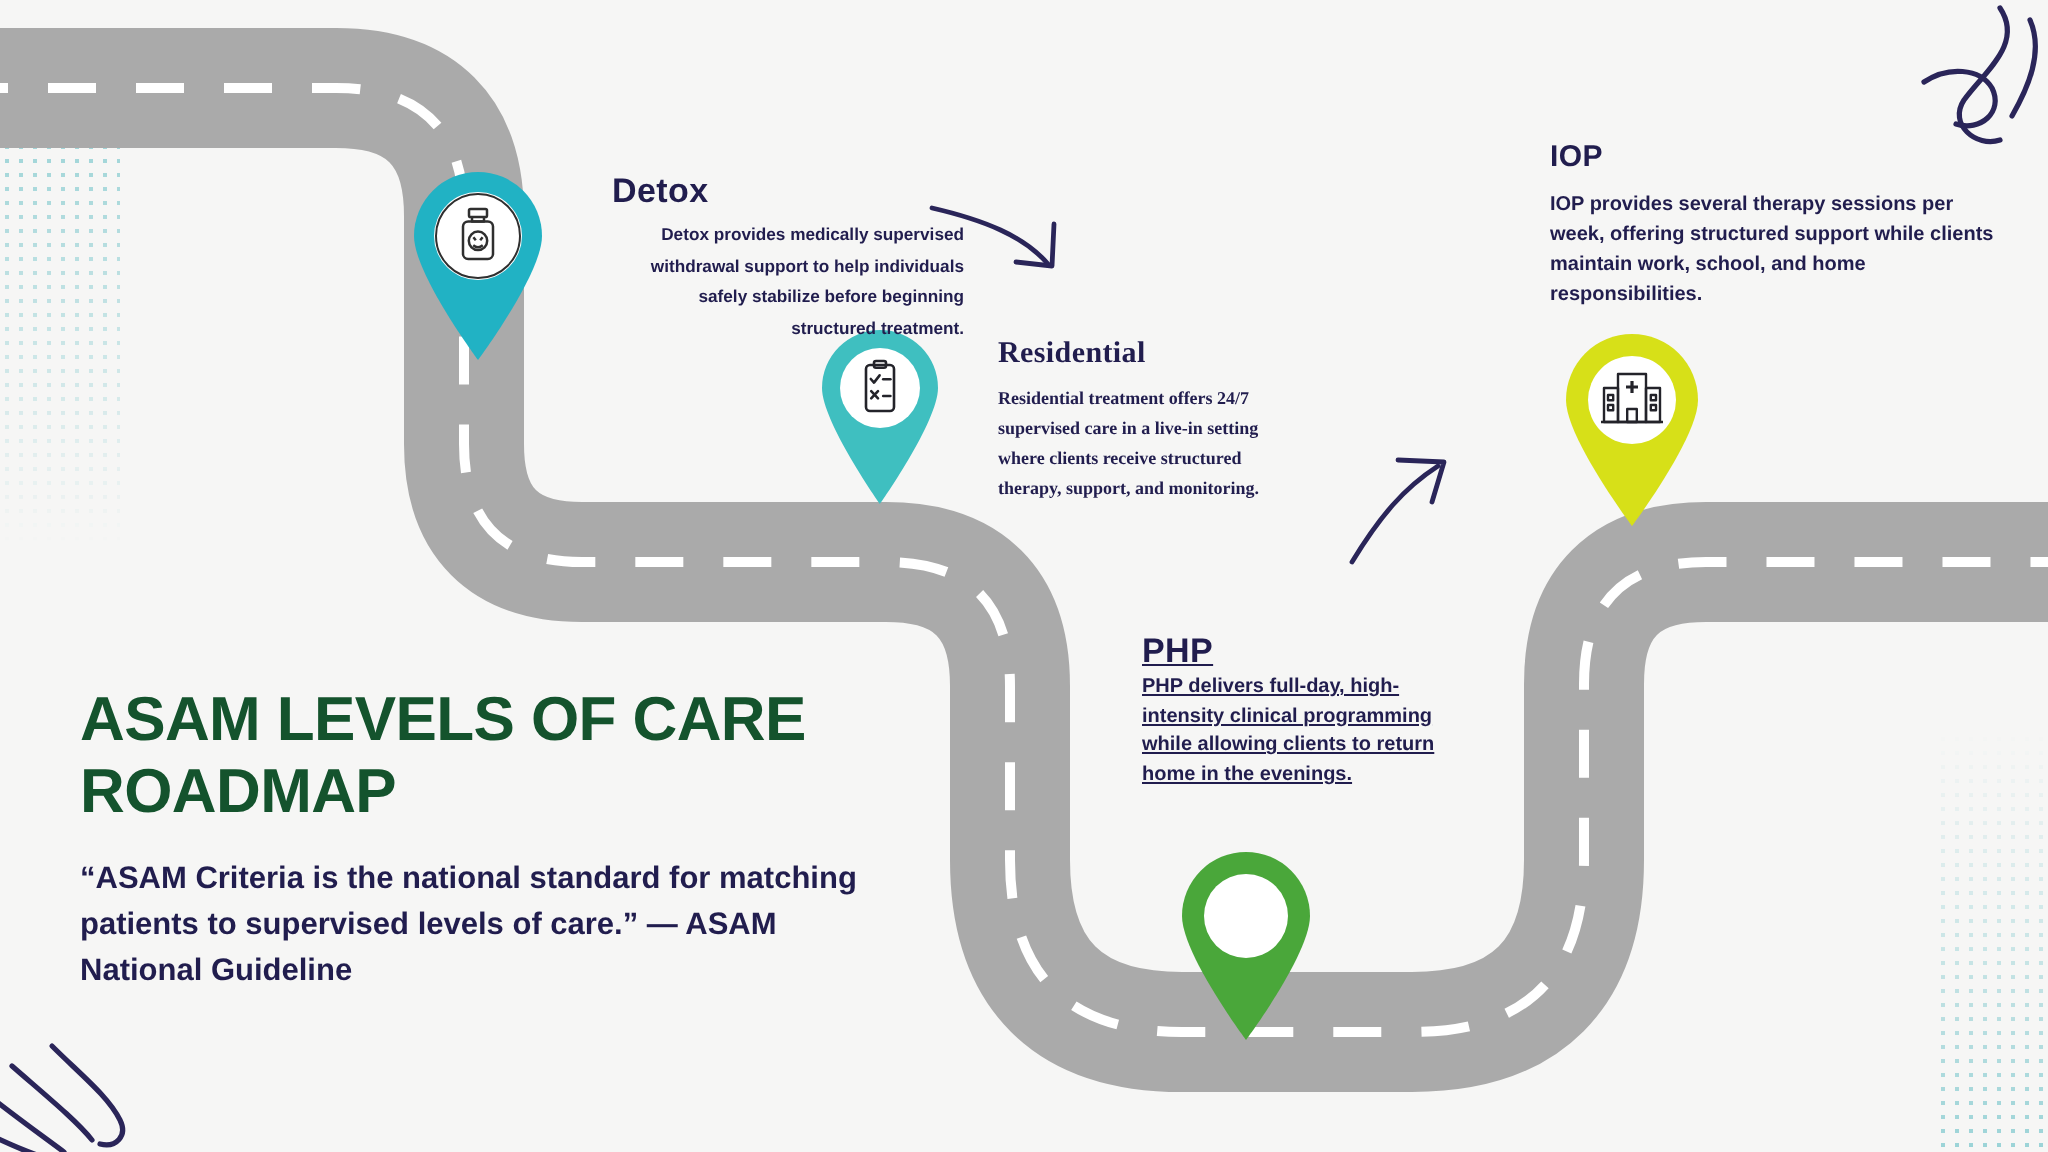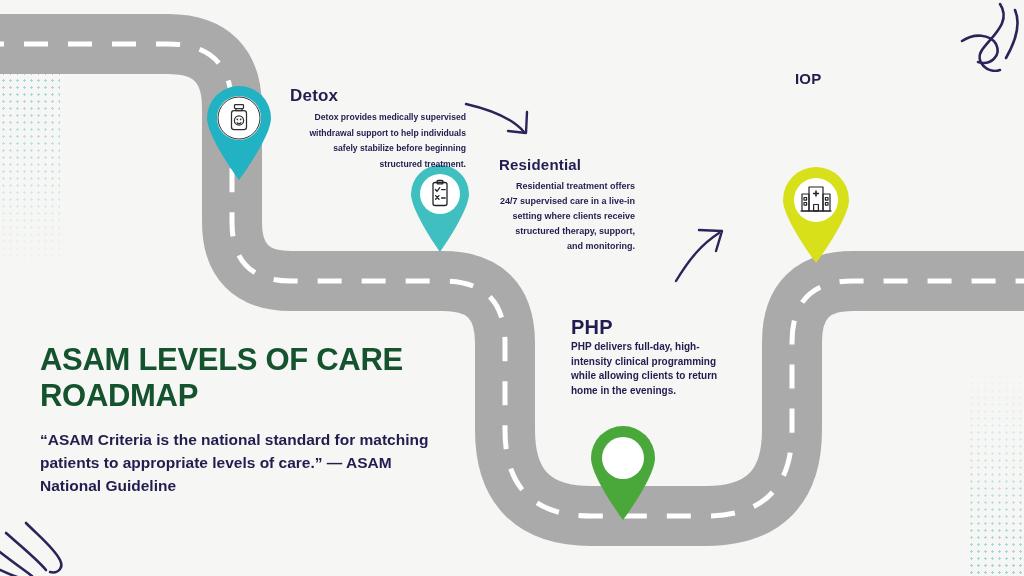"IOP" #text-iop { margin-left: 20px -> none }
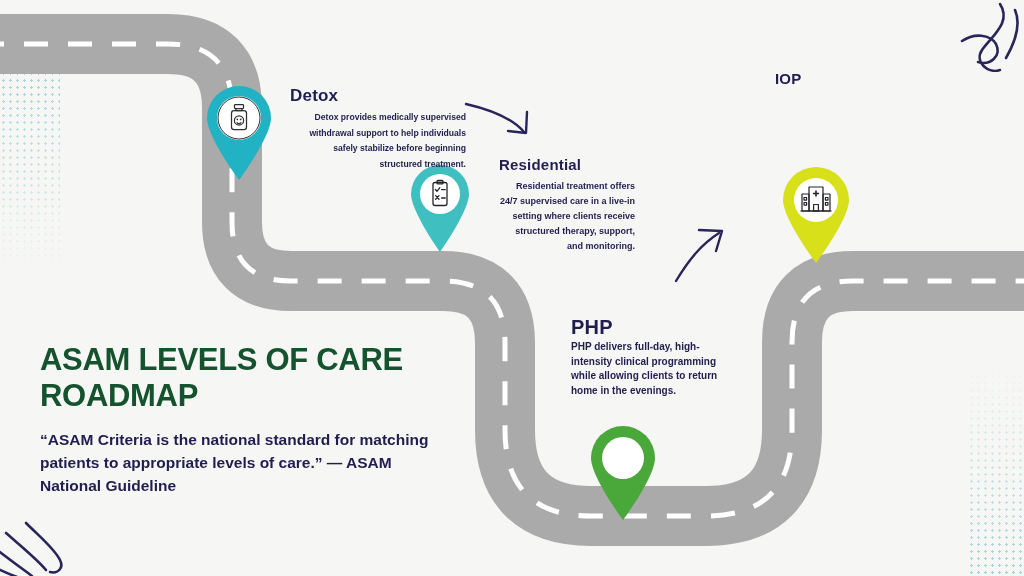"Detox" #text-detox { left: 290px -> 306px }
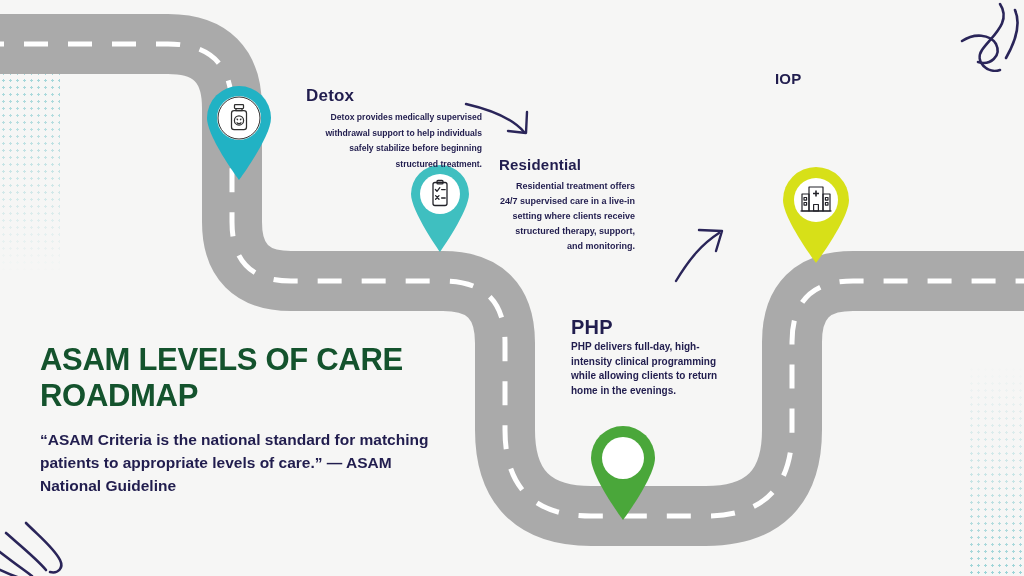"IOP provides several therapy sessions" p.node-body { html: none -> <p>IOP provides several therapy sessions per week, offering structured support while clients maintain work, school, and home responsibilities.</p> }
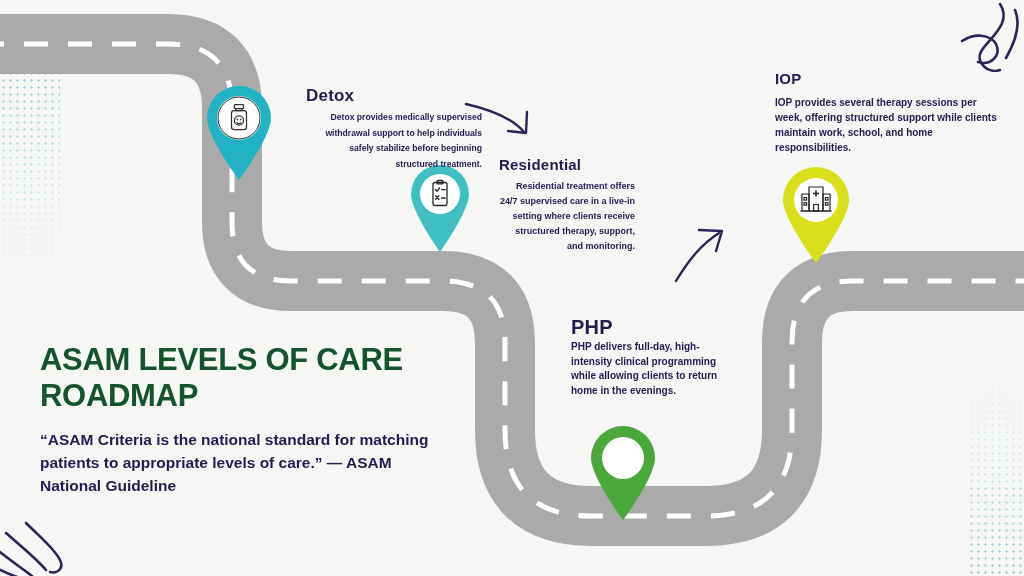"Residential" #text-residential { font-family: none -> Liberation Serif, serif; top: 156px -> 169px }
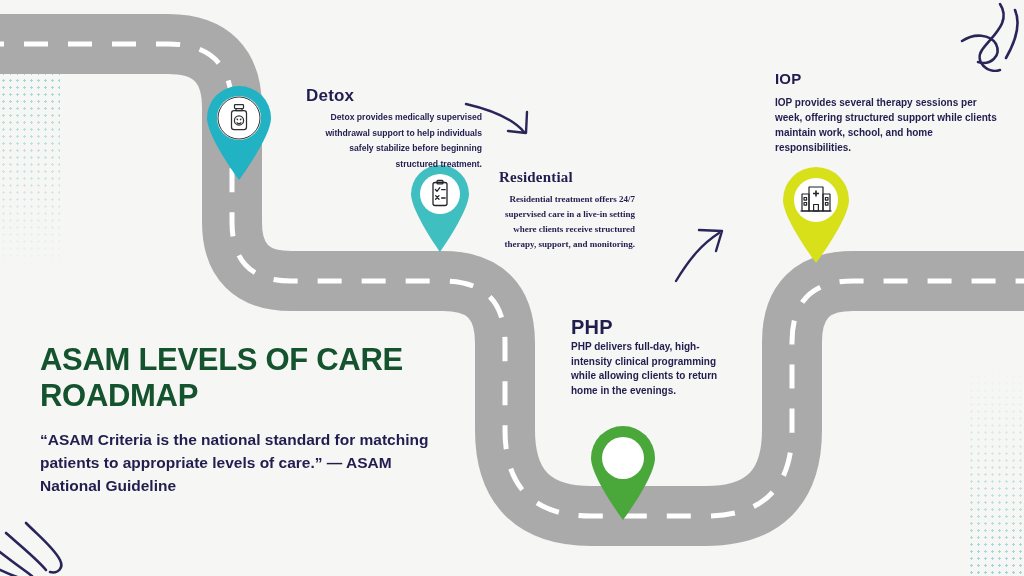"Residential treatment offers 24/7" #text-residential .node-body { text-align: right -> none }
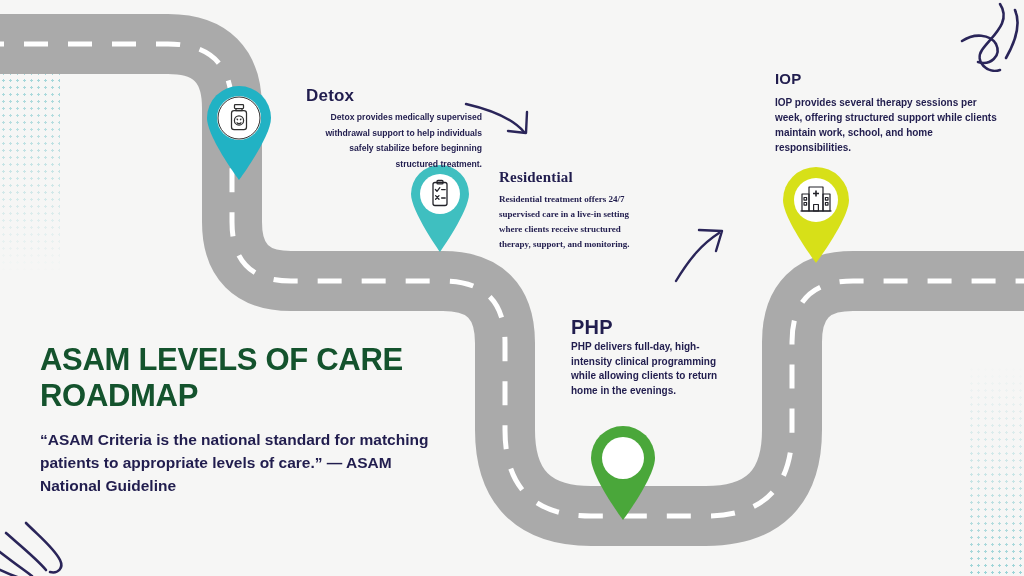"PHP" #text-php .node-title { font-size: 20px -> 17px; text-decoration: none -> underline }
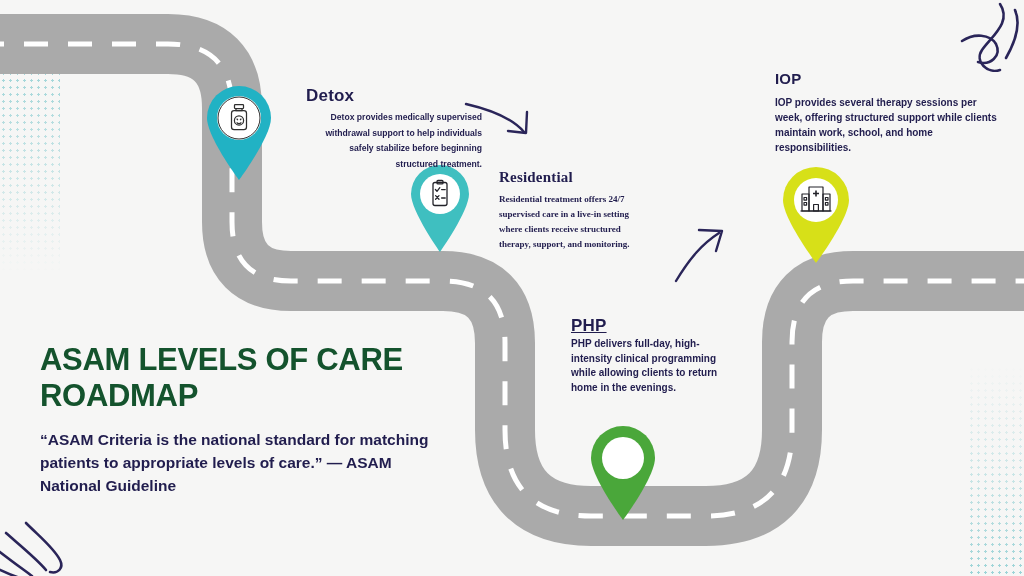"PHP delivers full-day, high-intensity" #text-php .node-body { text-decoration: none -> underline }
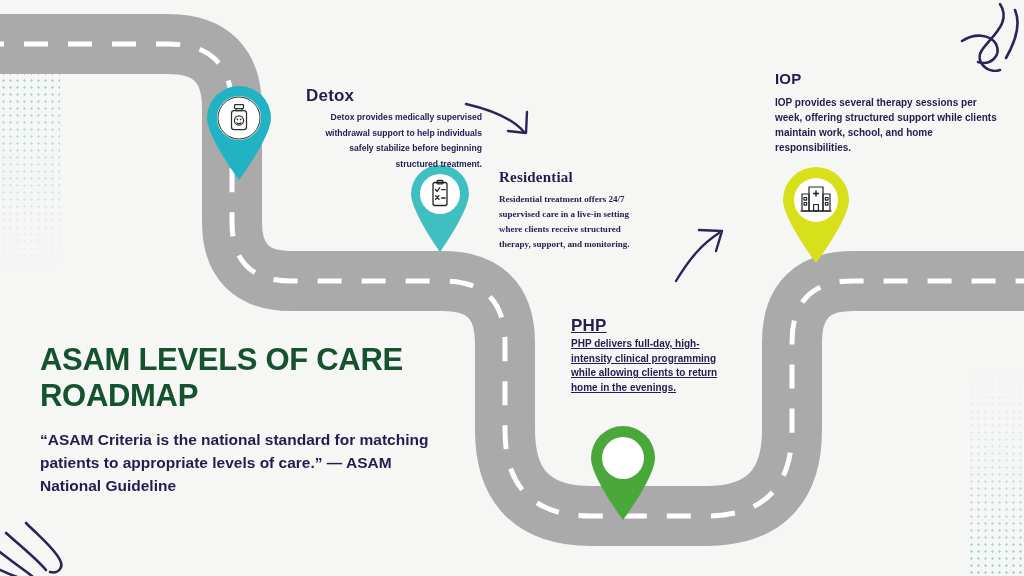"“ASAM Criteria is the national" p.h-quote { text: appropriate -> supervised }
